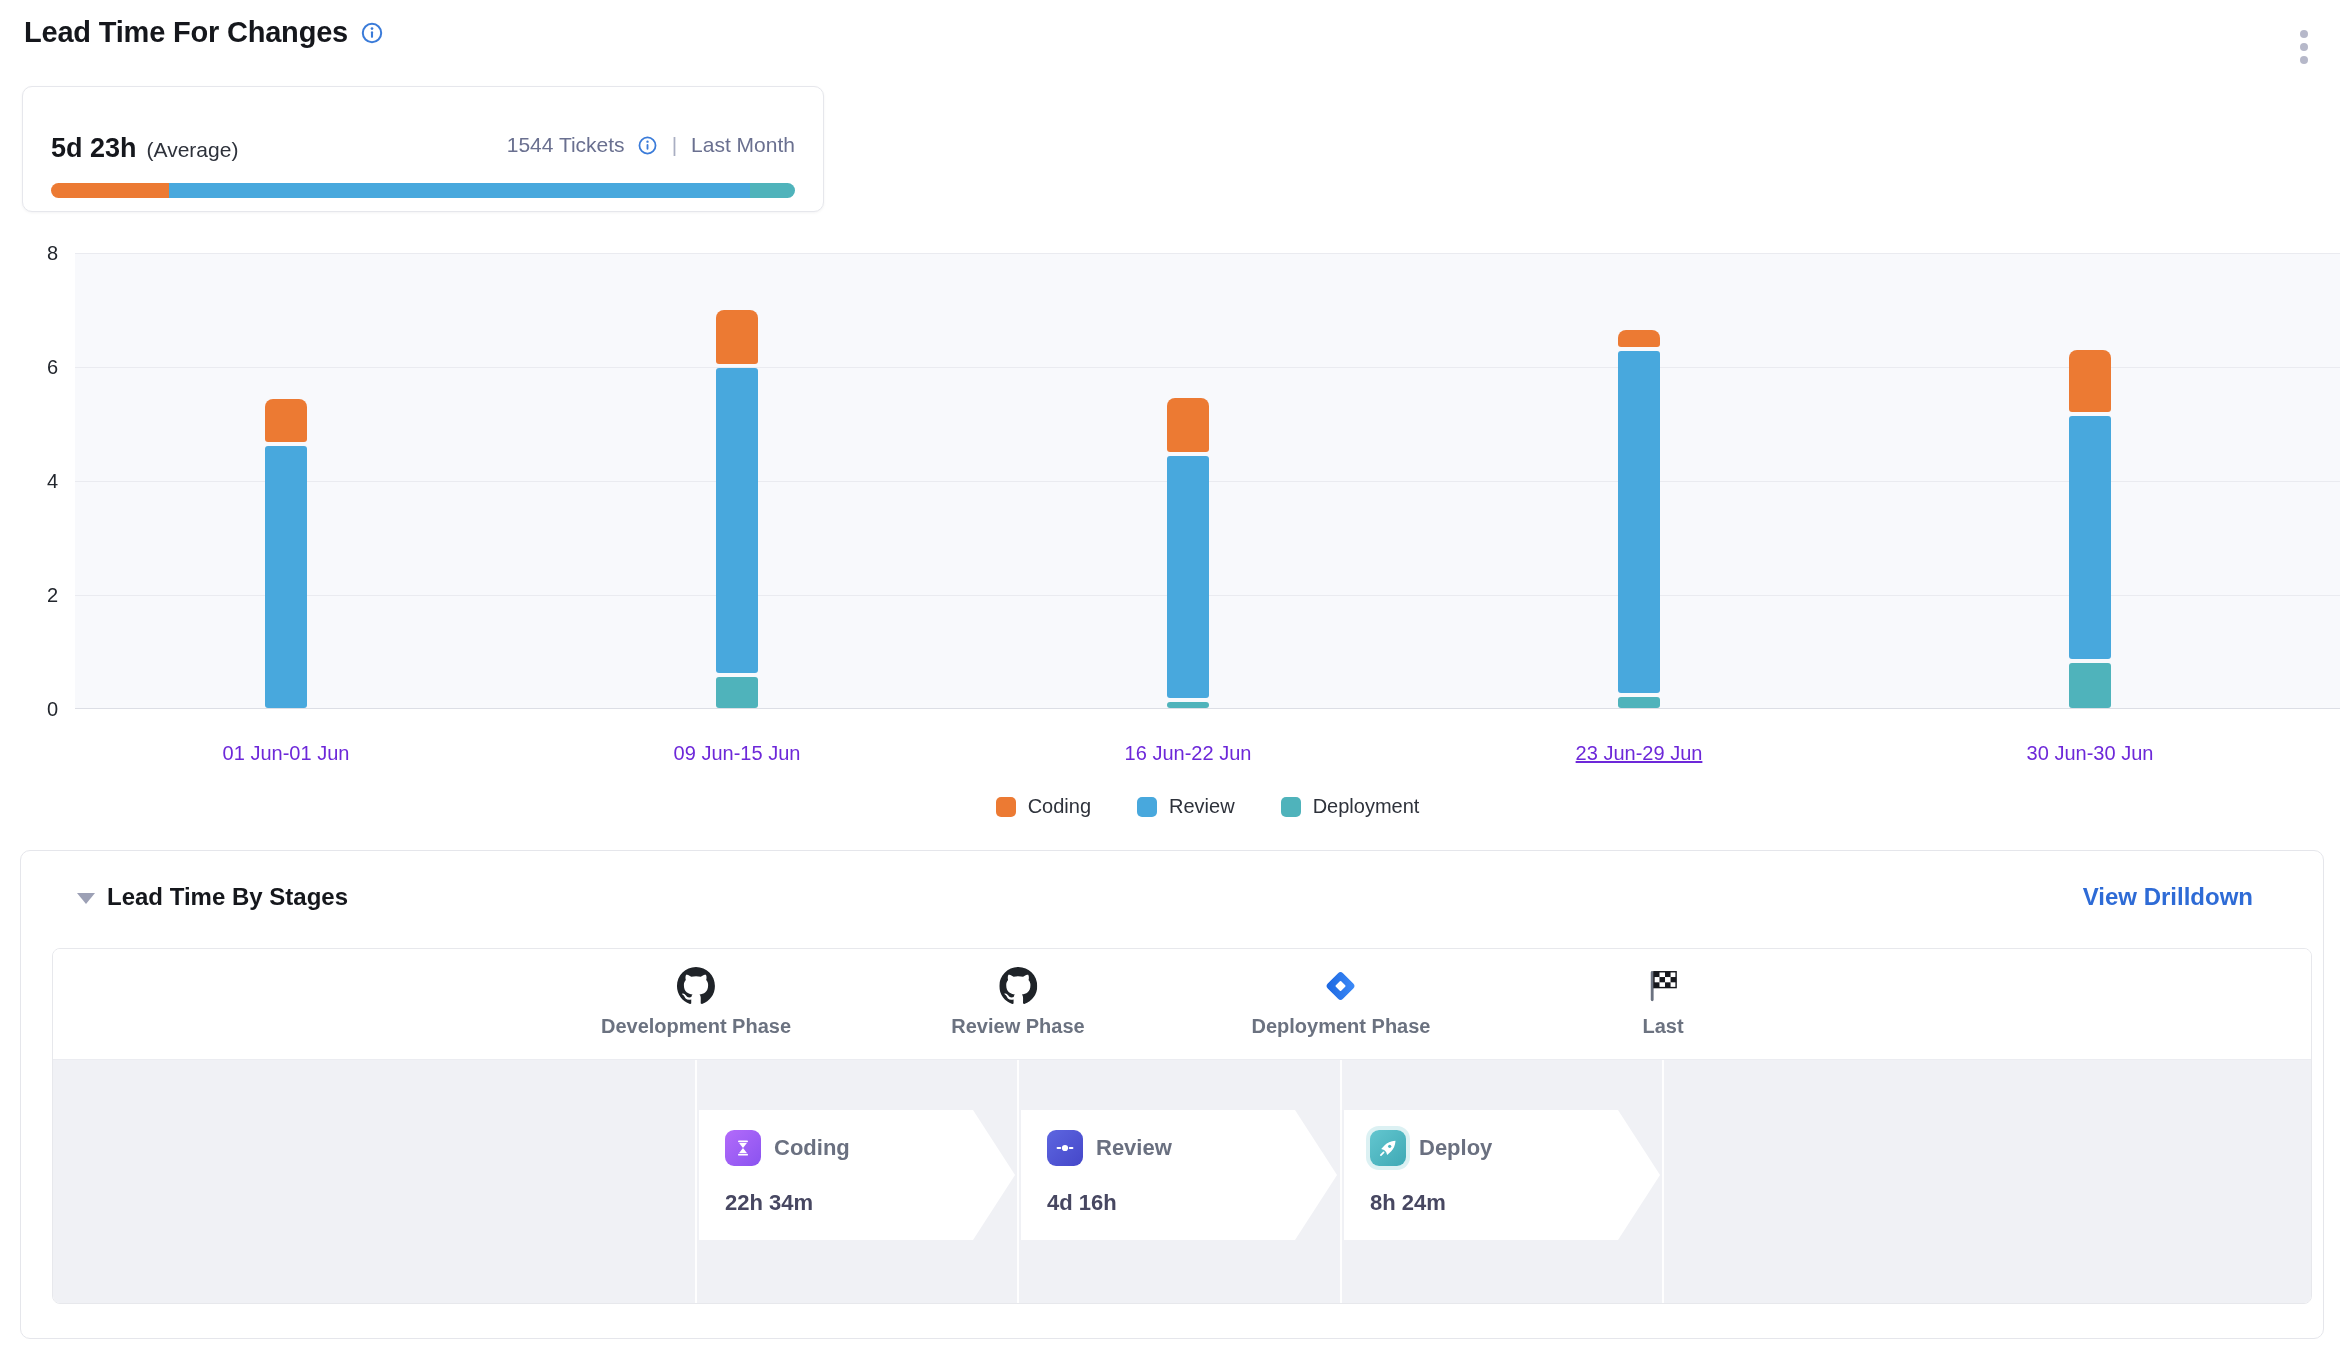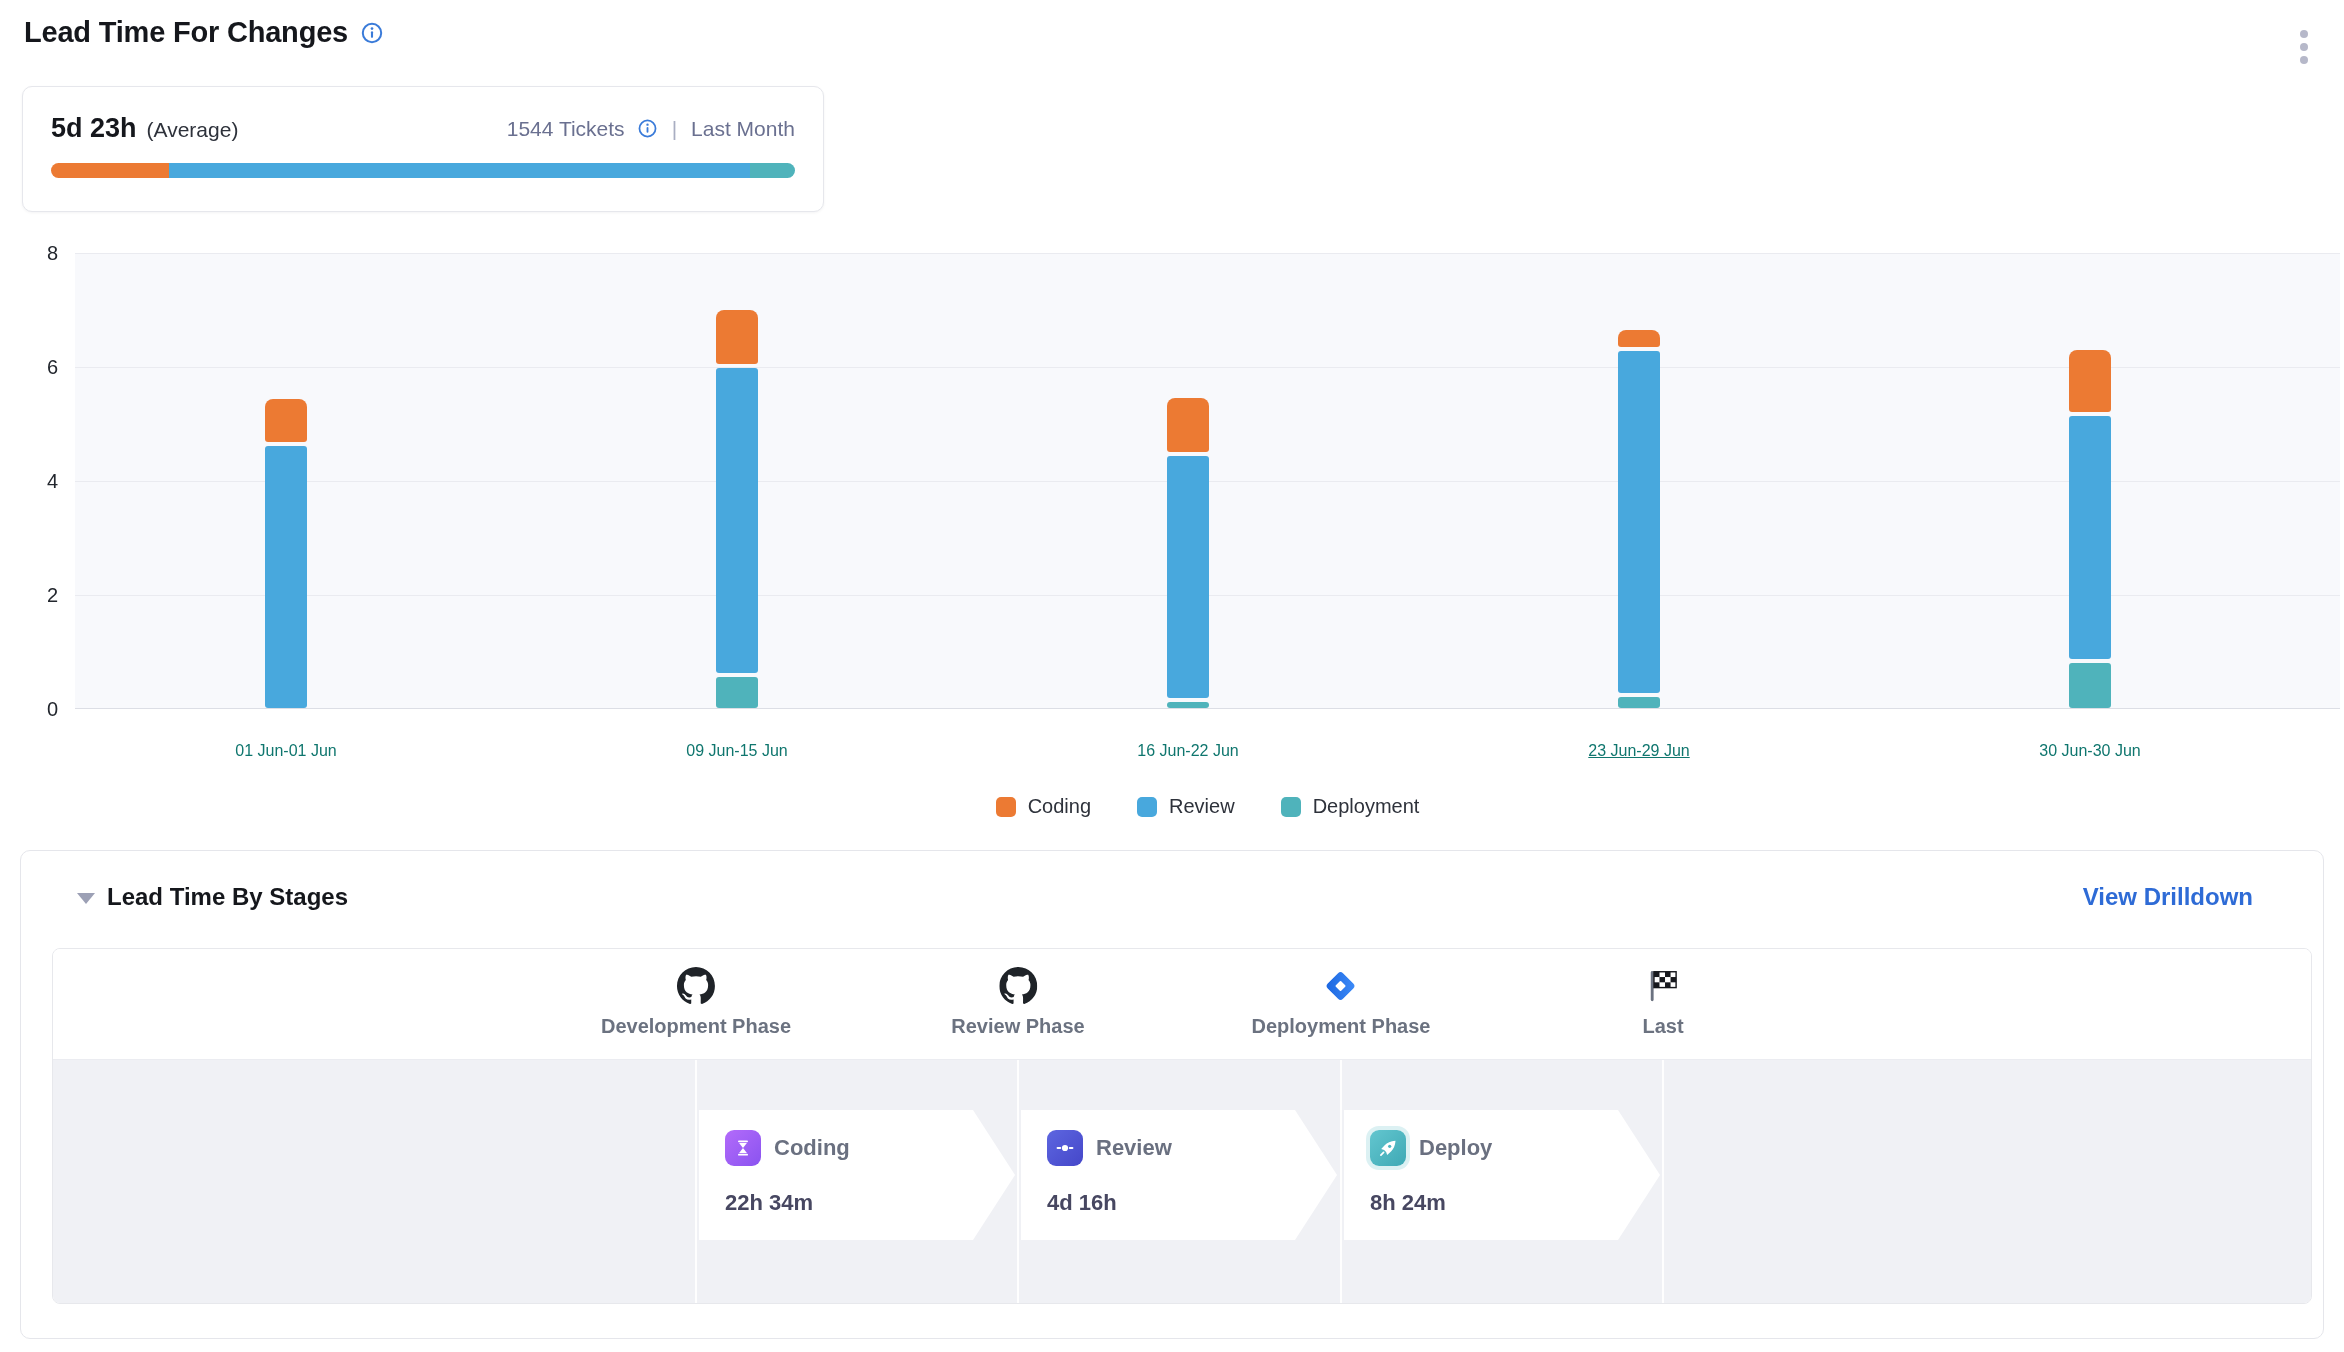"5d 23h" .summary-row { align-items: center -> flex-start; margin-top: none -> 20px }
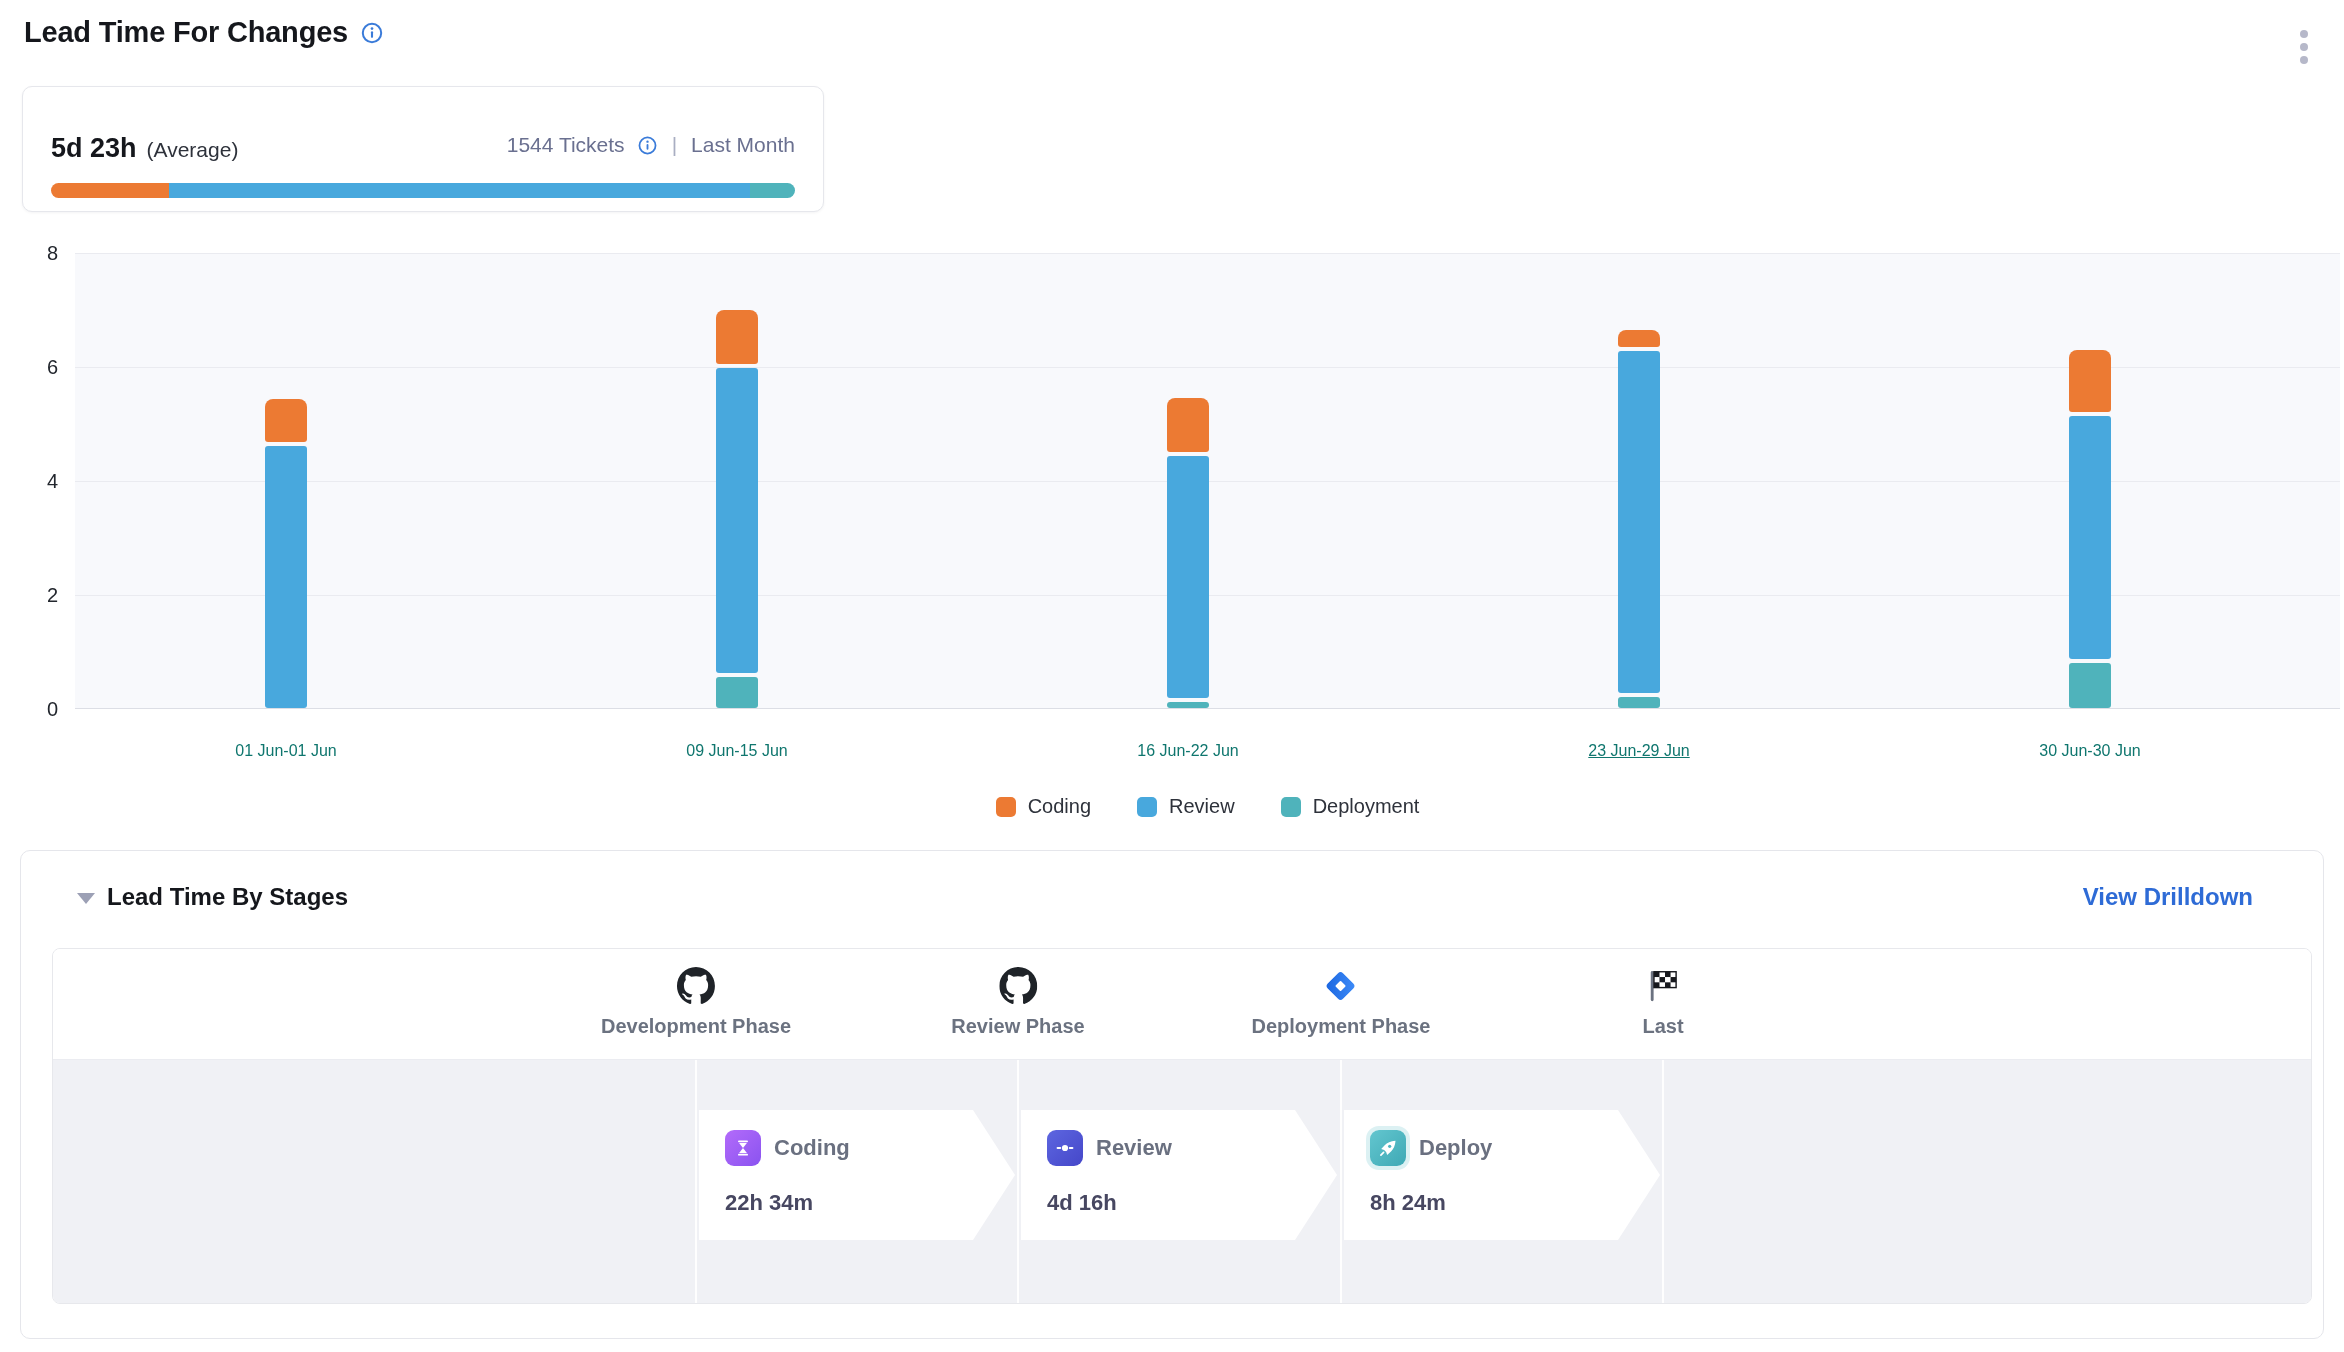"01 Jun-01 Jun" .xtick { color: #0f766e -> #6d28d9; font-size: 16px -> 20px }
